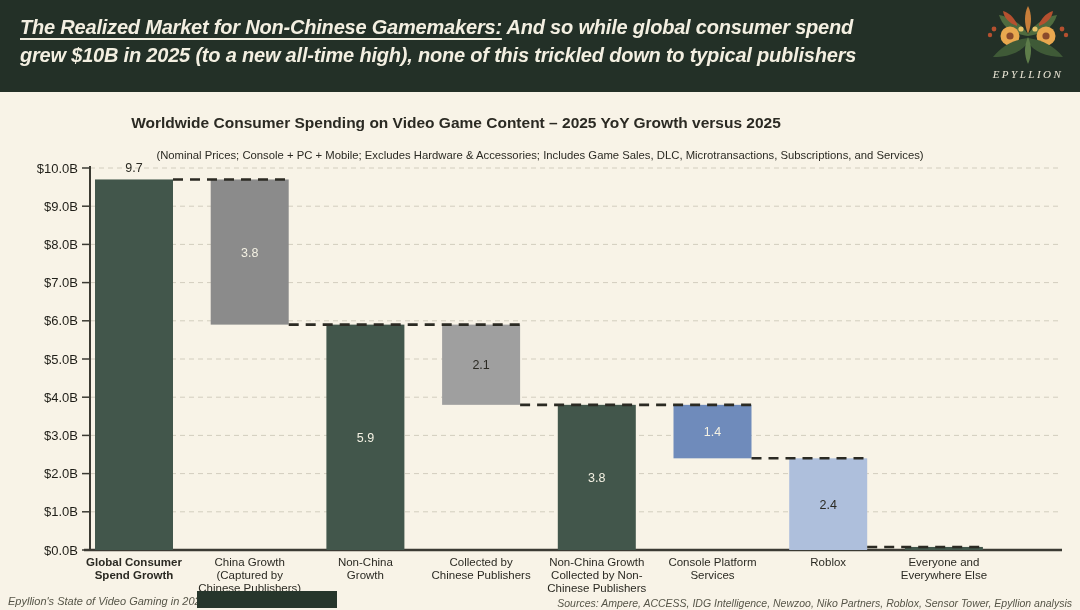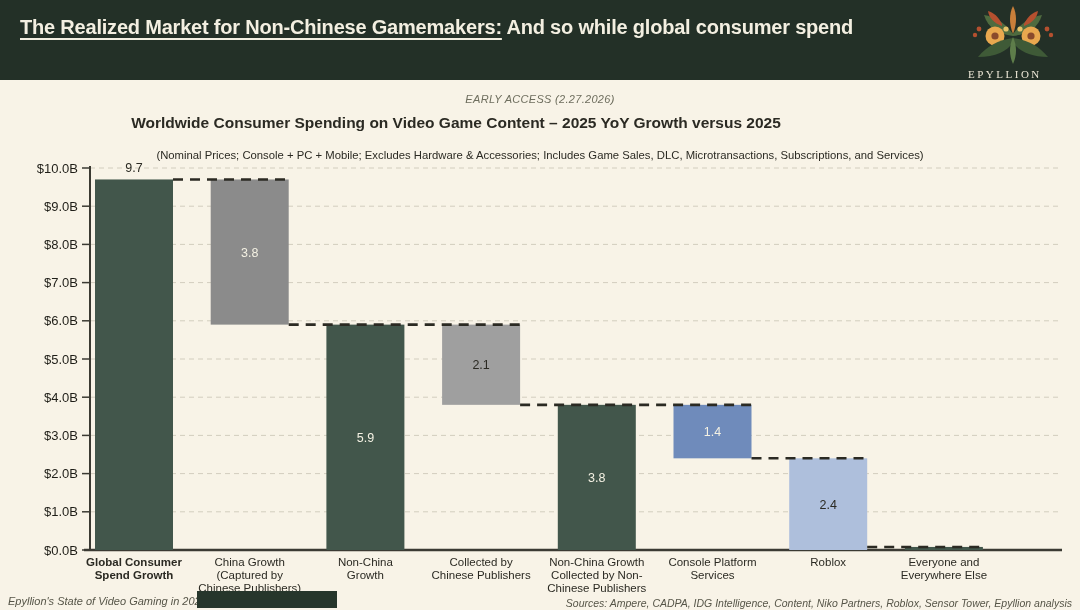"The Realized Market for Non-Chinese" .header { font-style: none -> italic; height: 80px -> 92px }
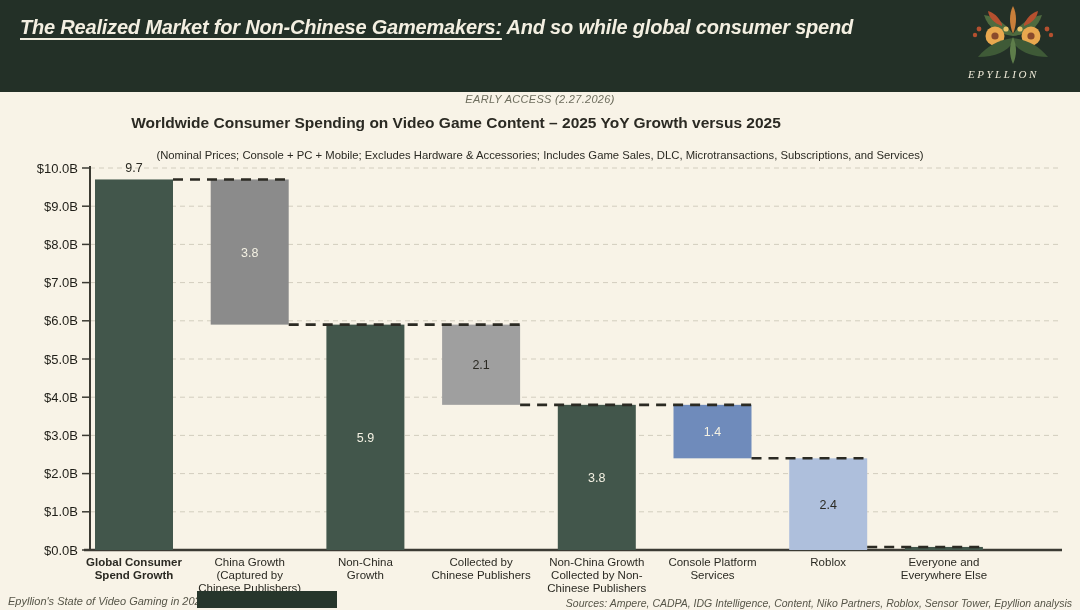"grew $10B in 2025 (to" div { html: none -> <div>grew $10B in 2025 (to a new all-time high), none of this trickled down to typical publishers</div> }
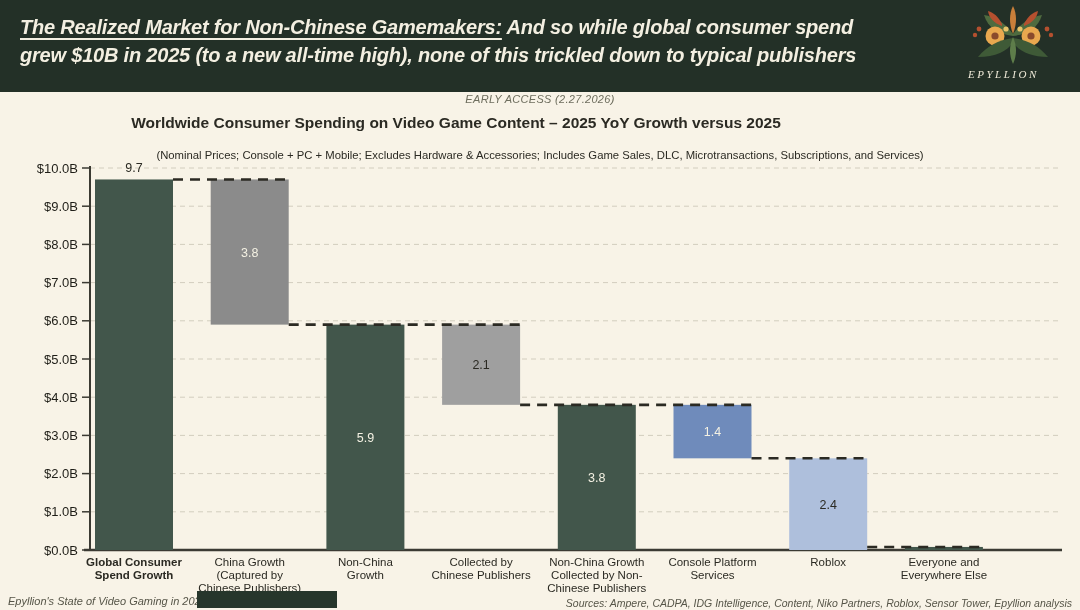"EPYLLION" .logo { right: 16px -> 4px; text-align: left -> center }
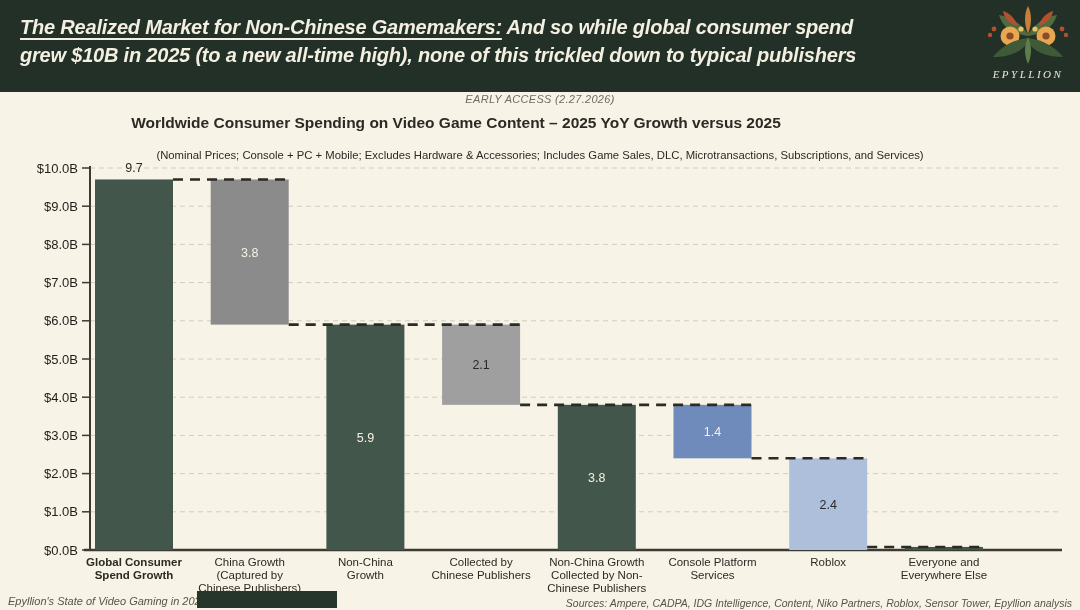"EARLY ACCESS (2.27.2026)" div.early-access { html: <div>EARLY ACCESS (2.27.2026)</div> -> none }
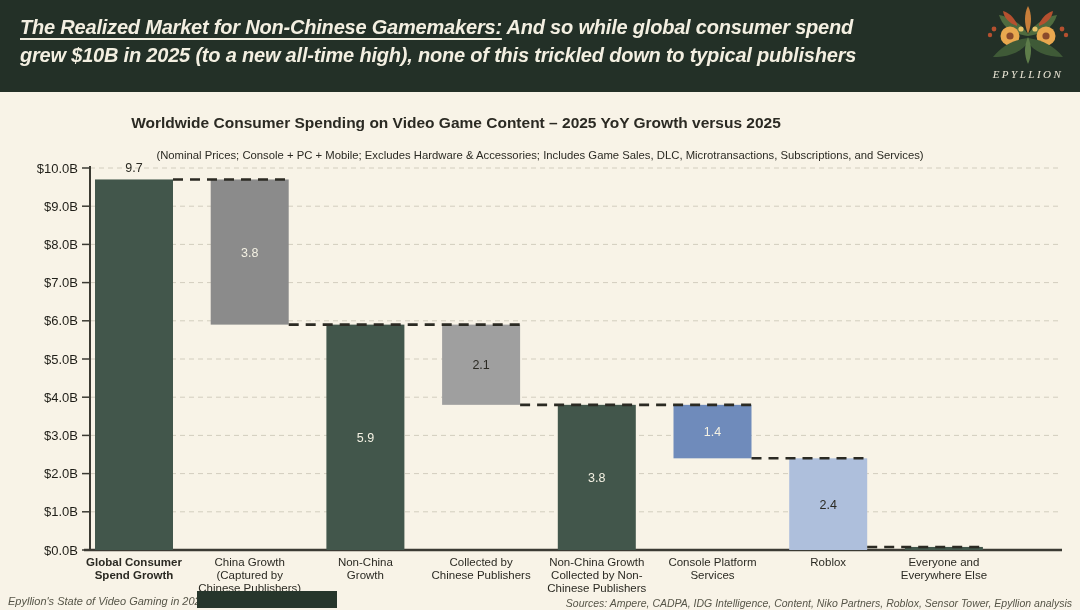"Sources: Ampere, CADPA, IDG" div.footer-right { text: CADPA, IDG Intelligence, Content -> ACCESS, IDG Intelligence, Newzoo }
